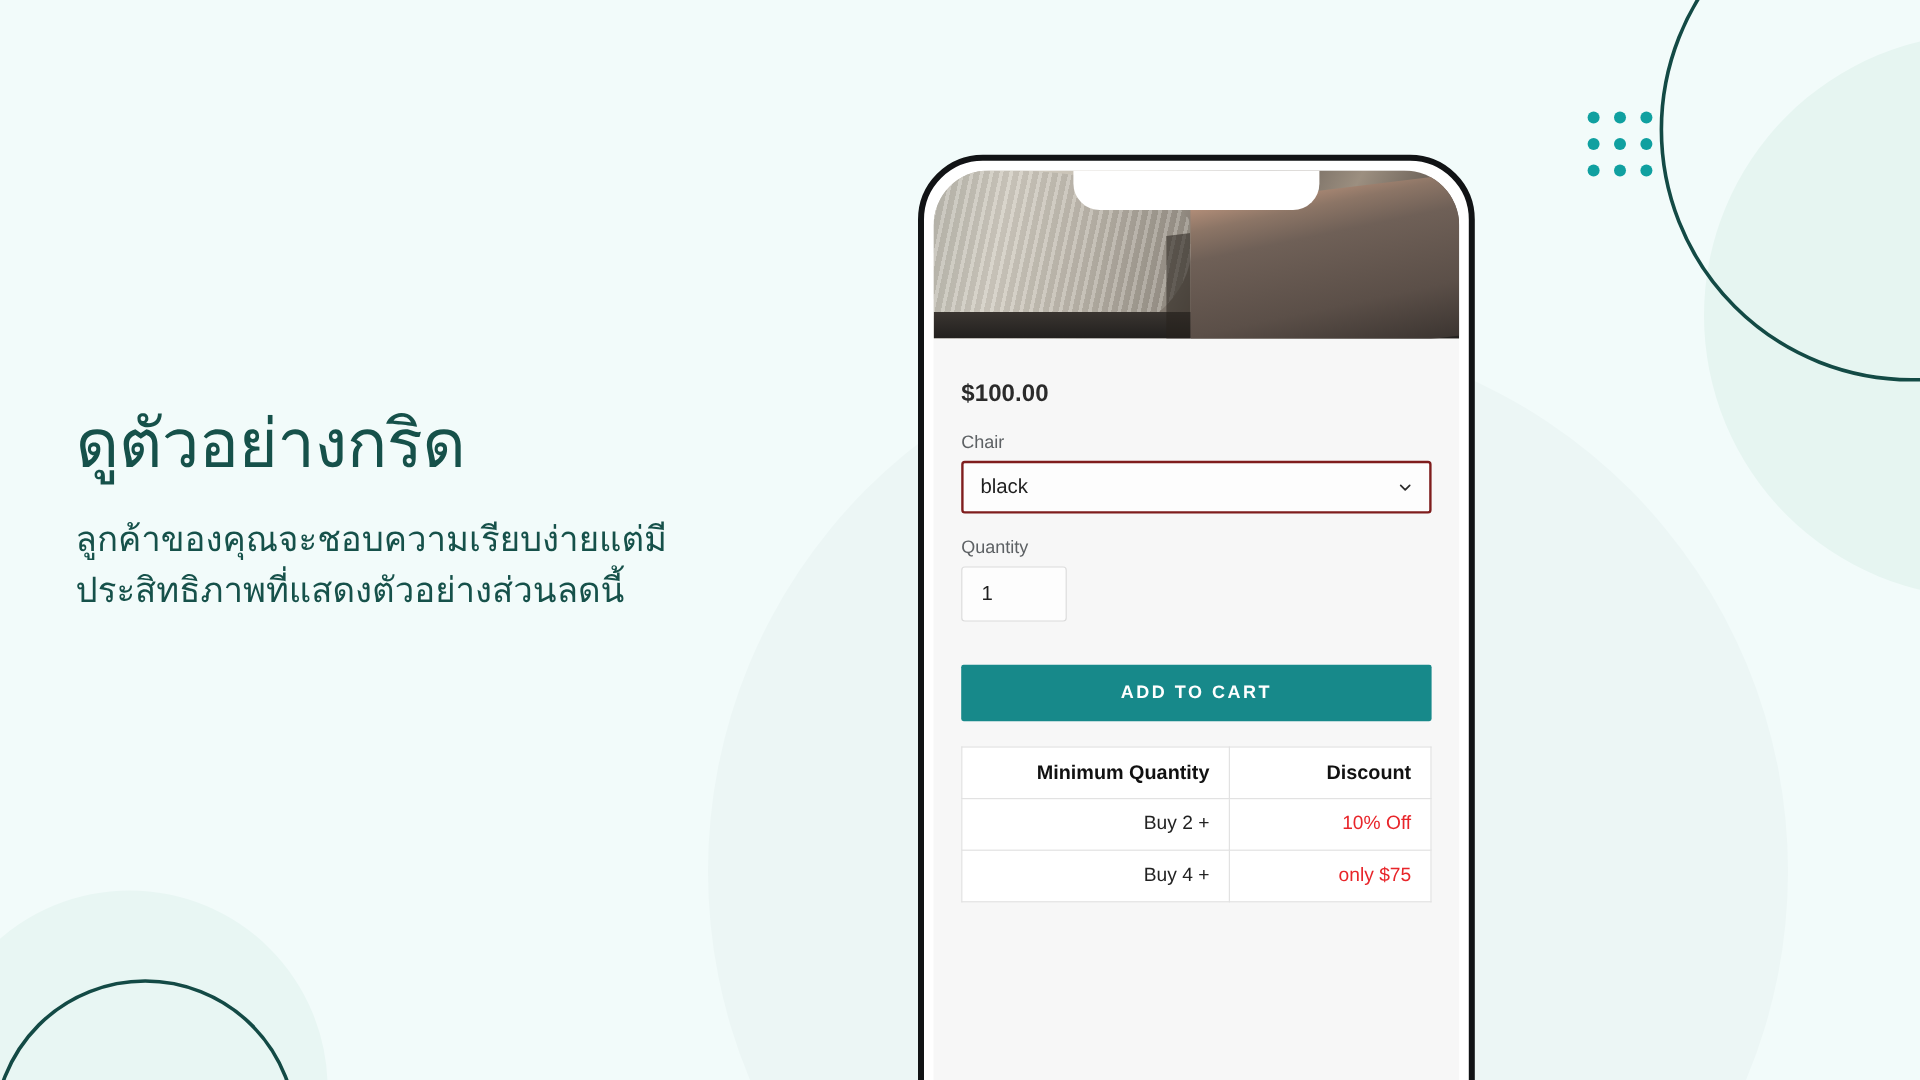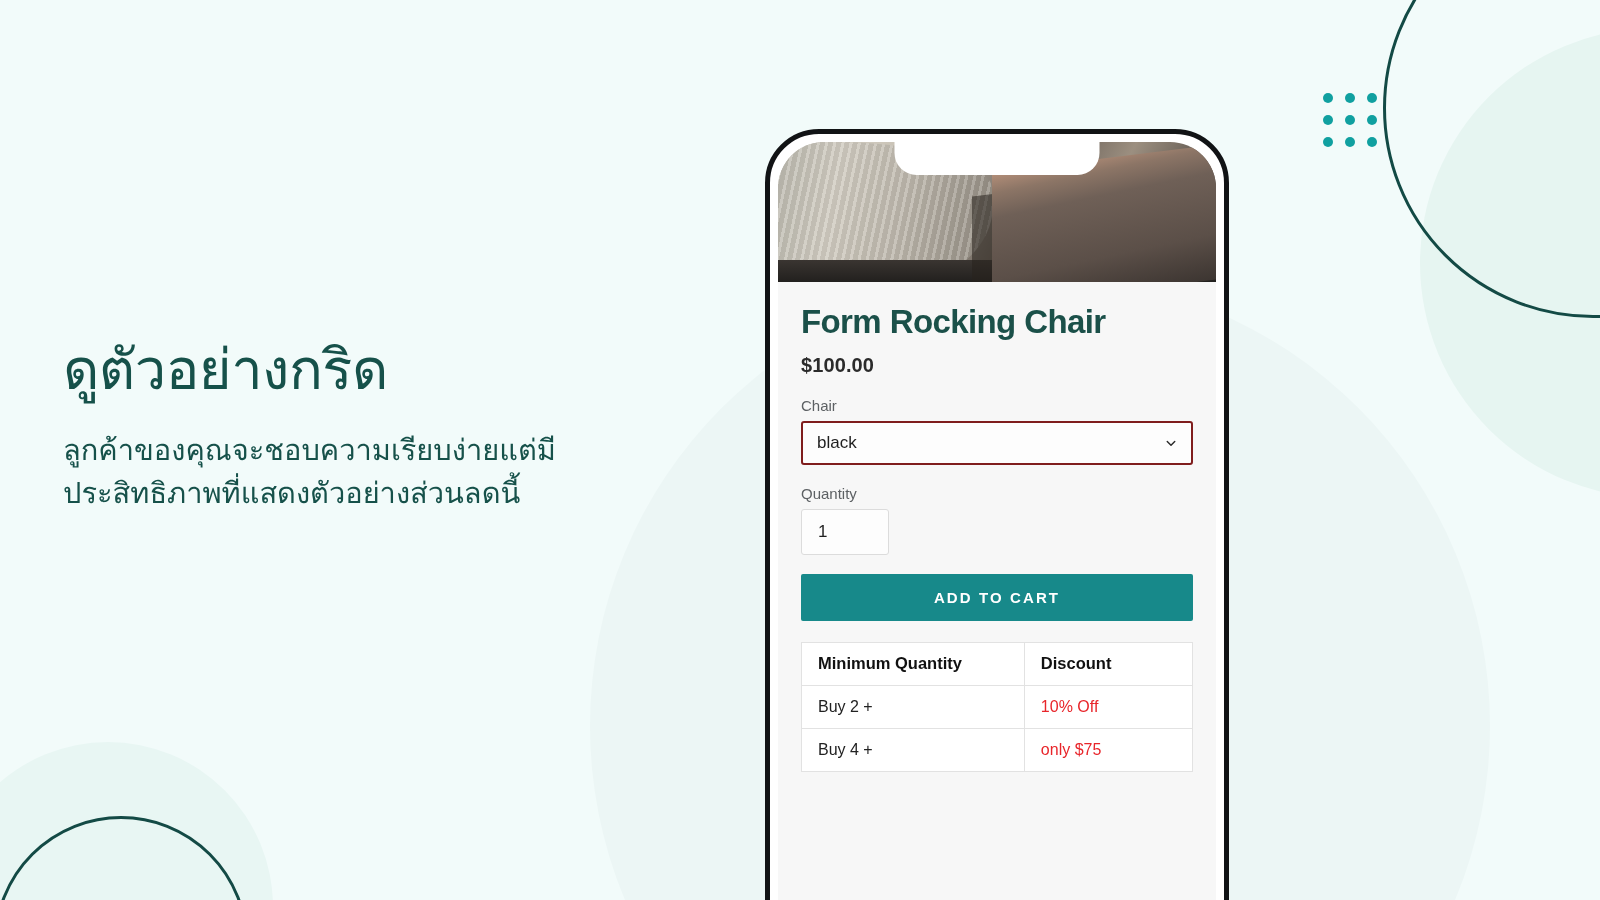"Form Rocking Chair" div.product-title { html: <div>Form Rocking Chair</div> -> none }
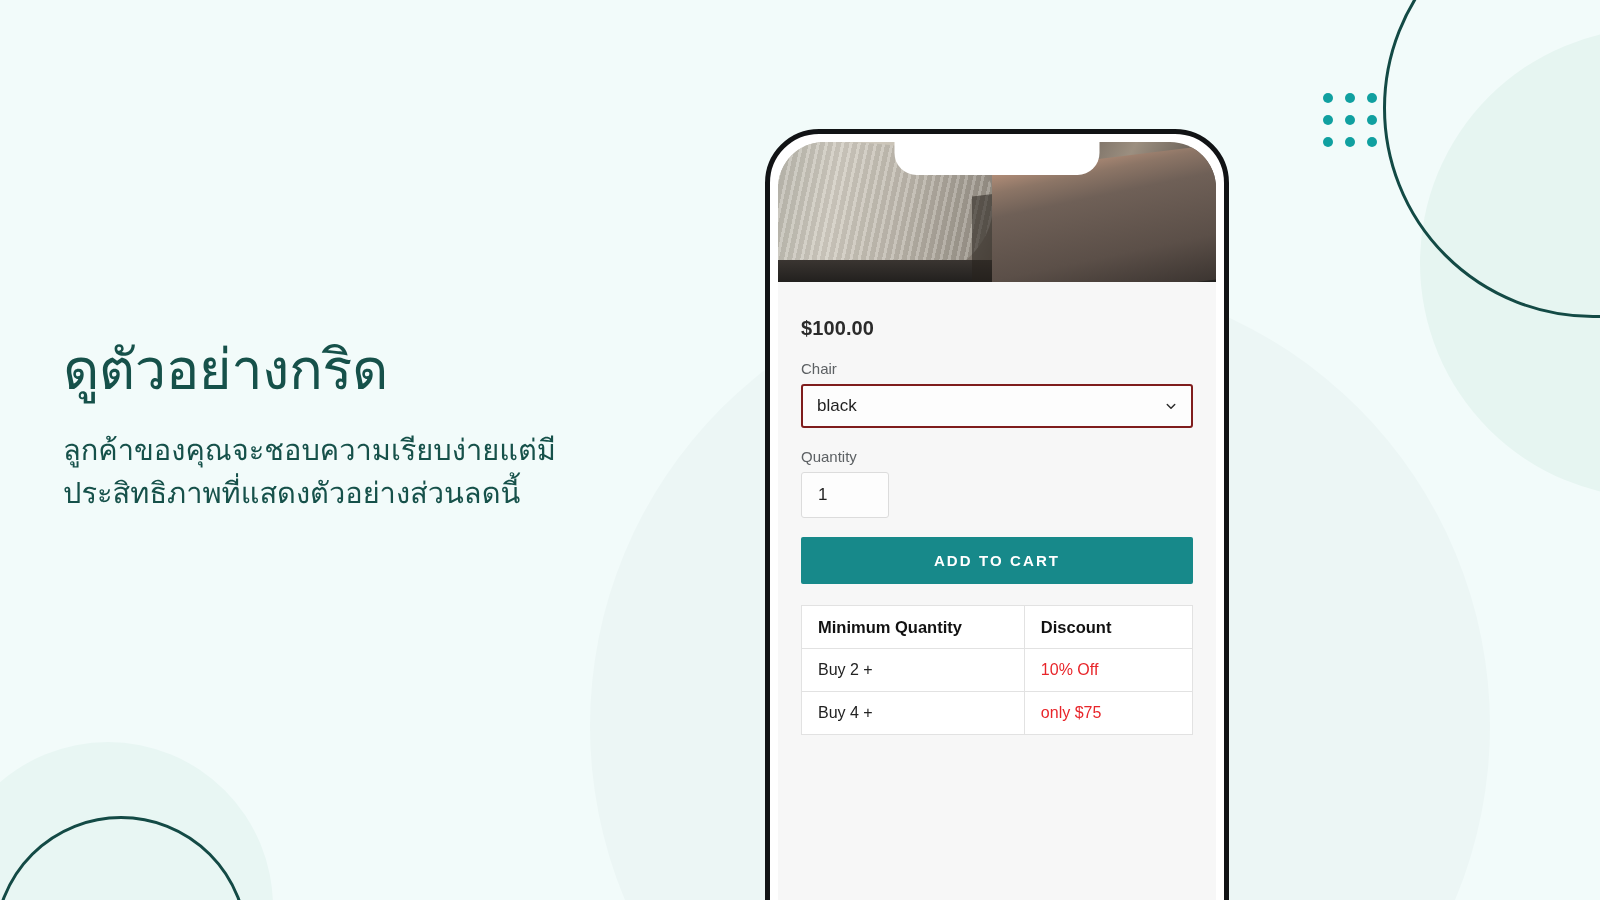"ADD TO CART" .add-to-cart { margin-top: 19px -> 36px }
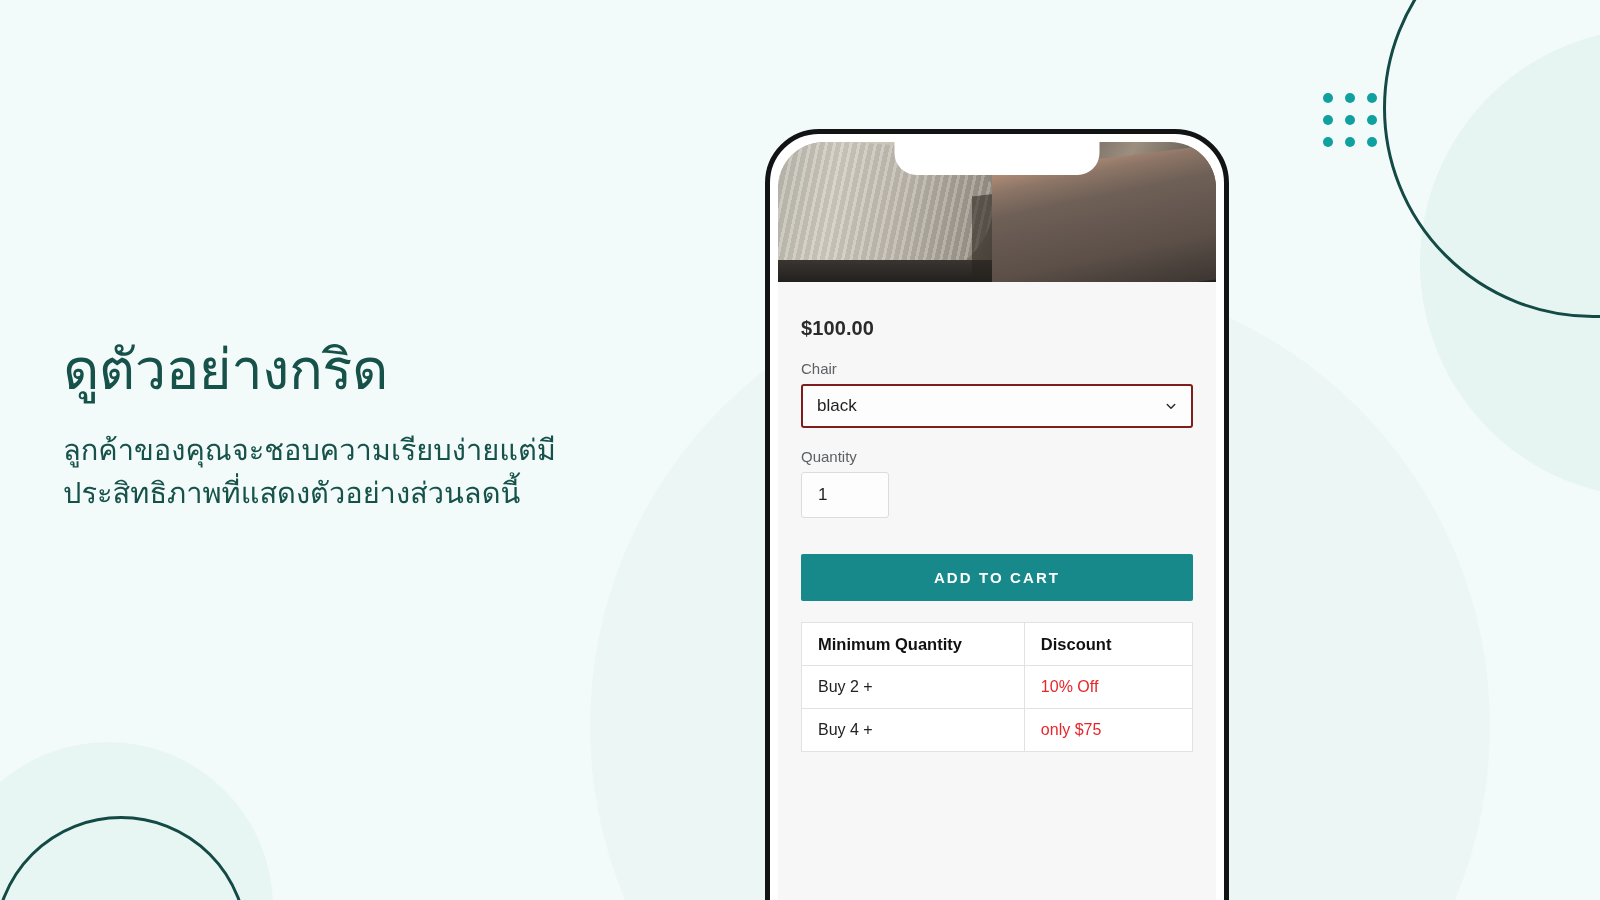"Minimum Quantity" .discount-table th, .discount-table td { text-align: left -> right }
